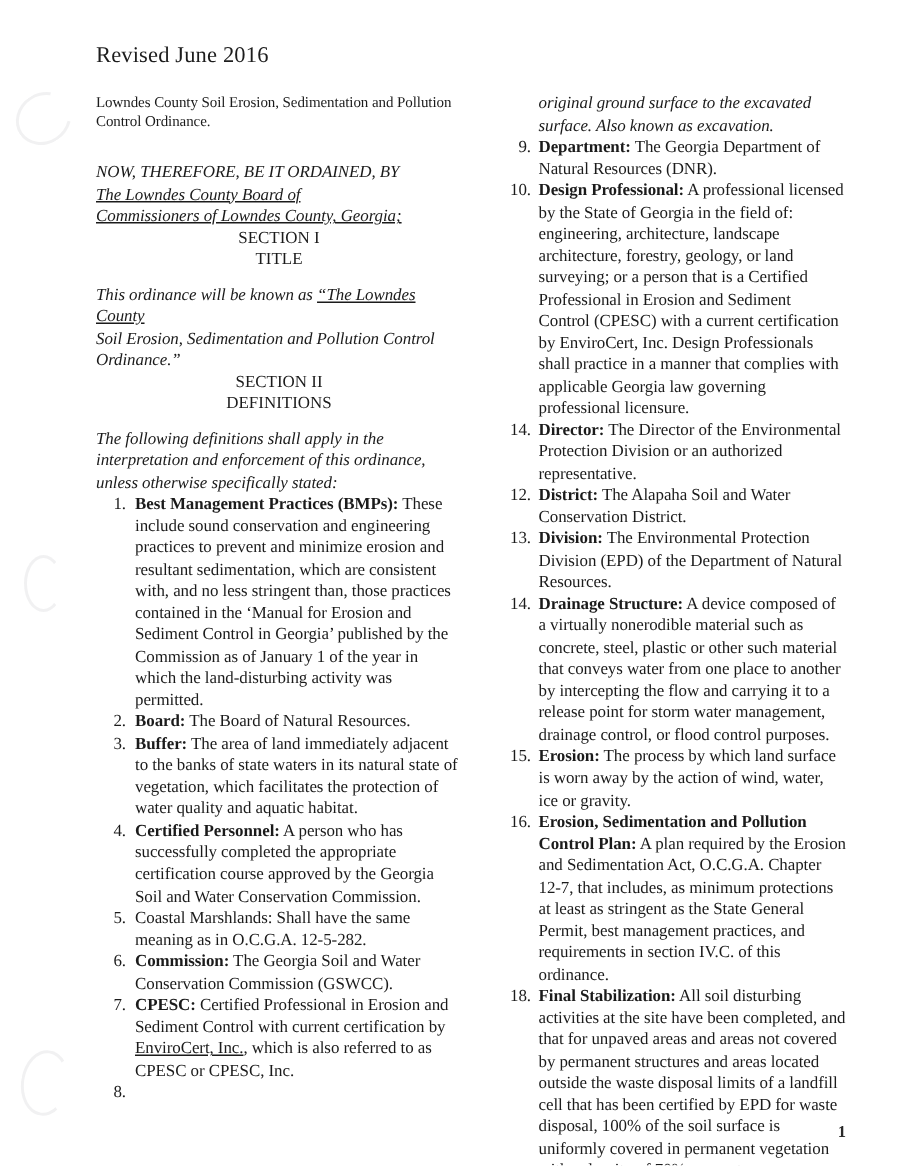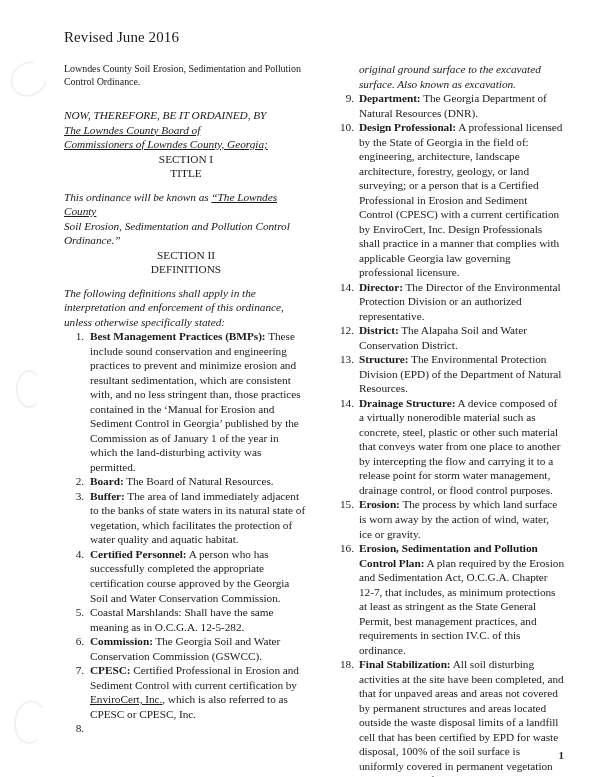"Structure:" b { text: Structure -> Division }
